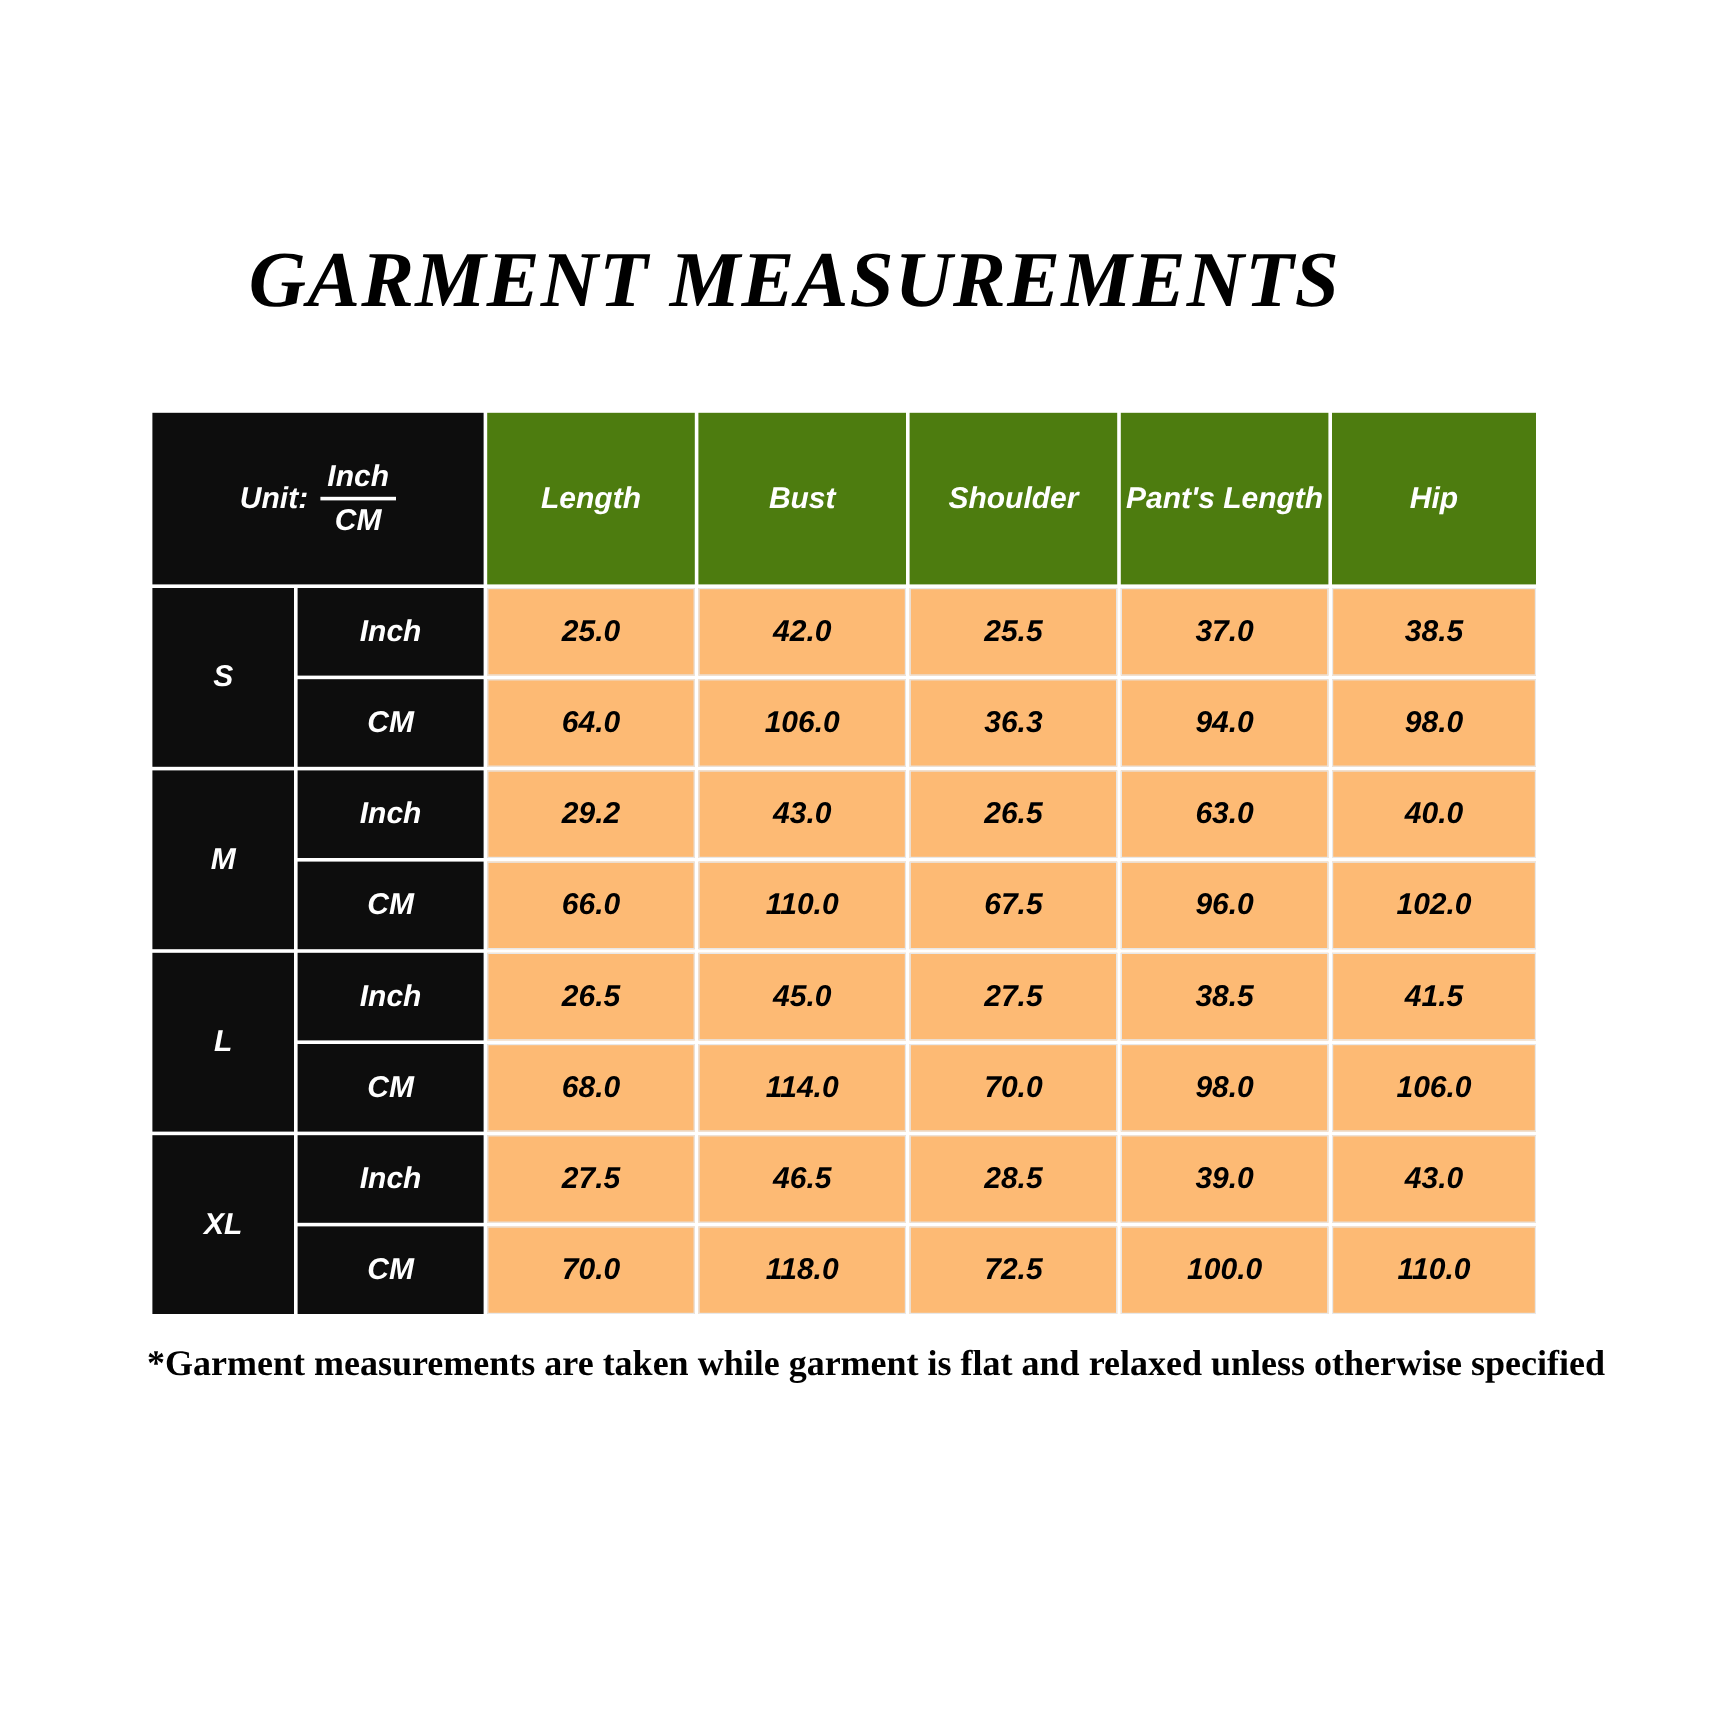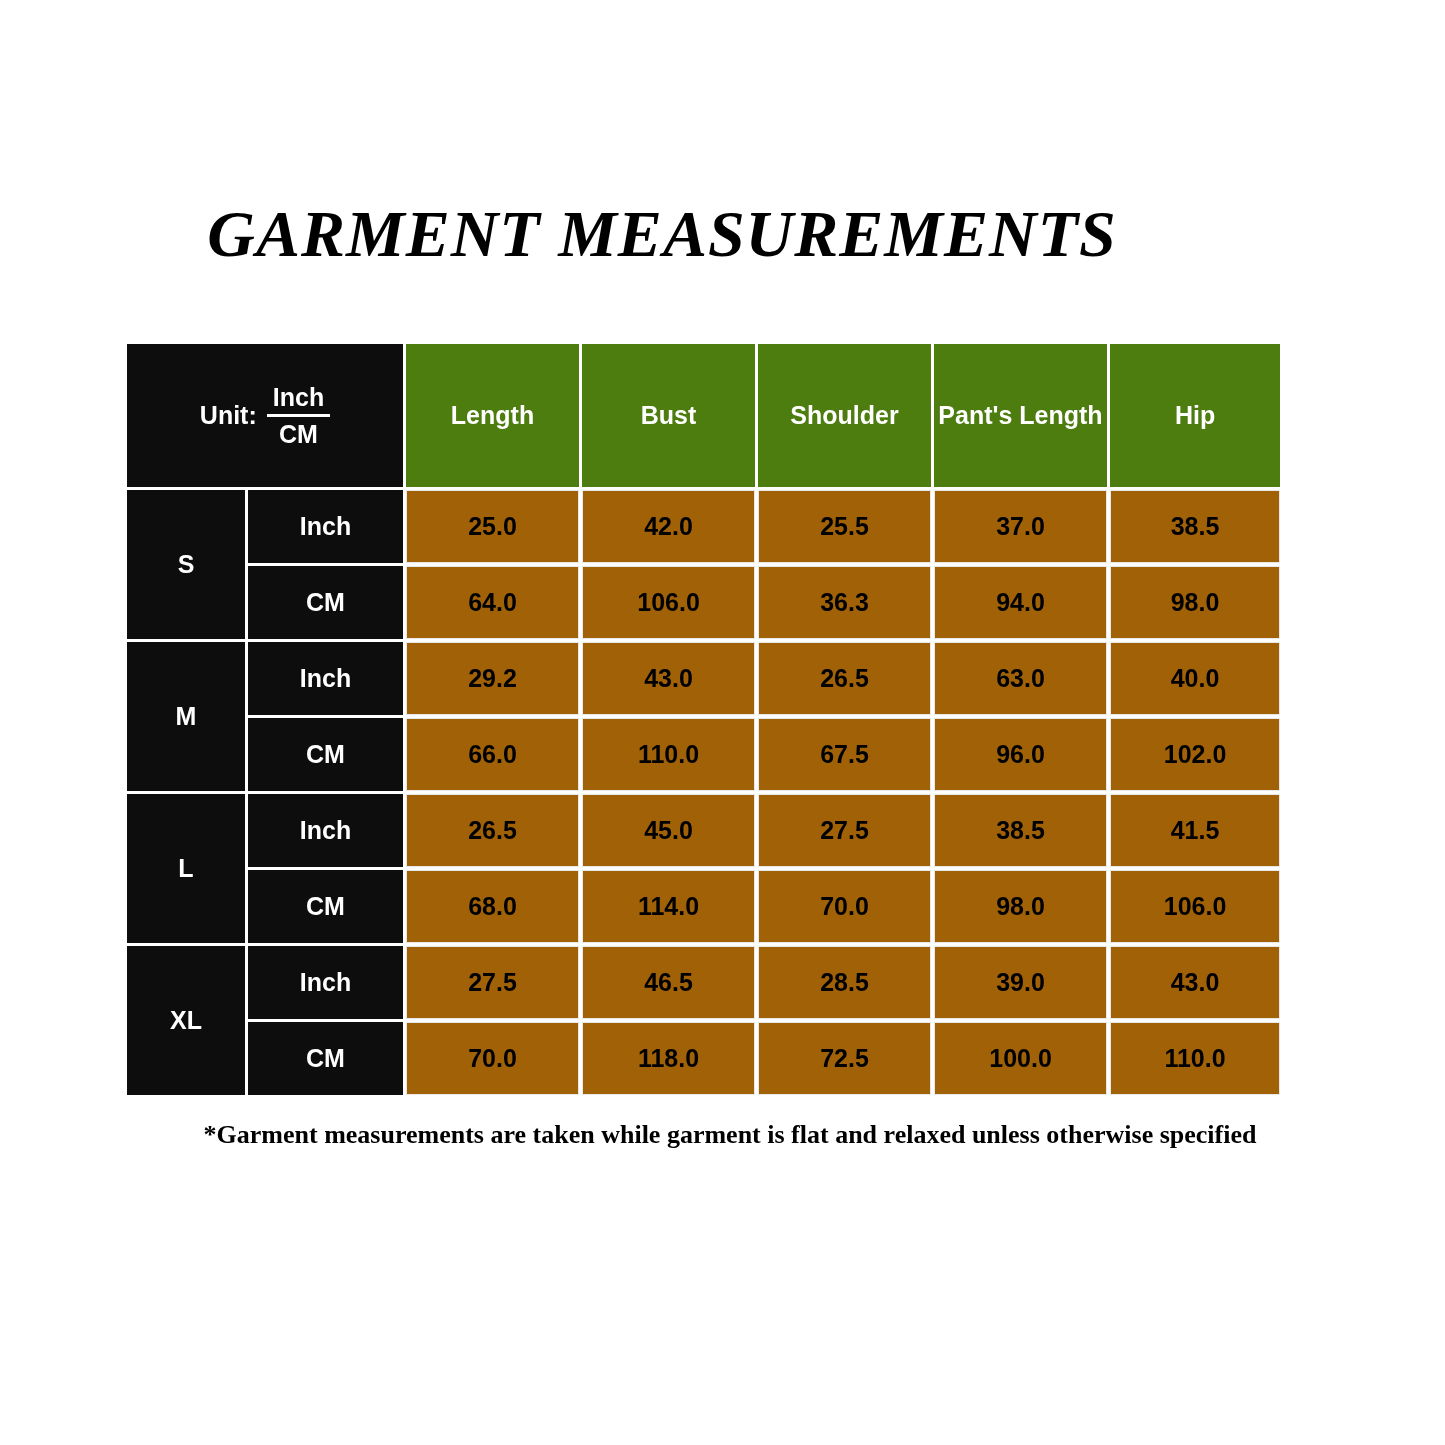"Unit:" table.sizechart td { font-style: none -> italic }
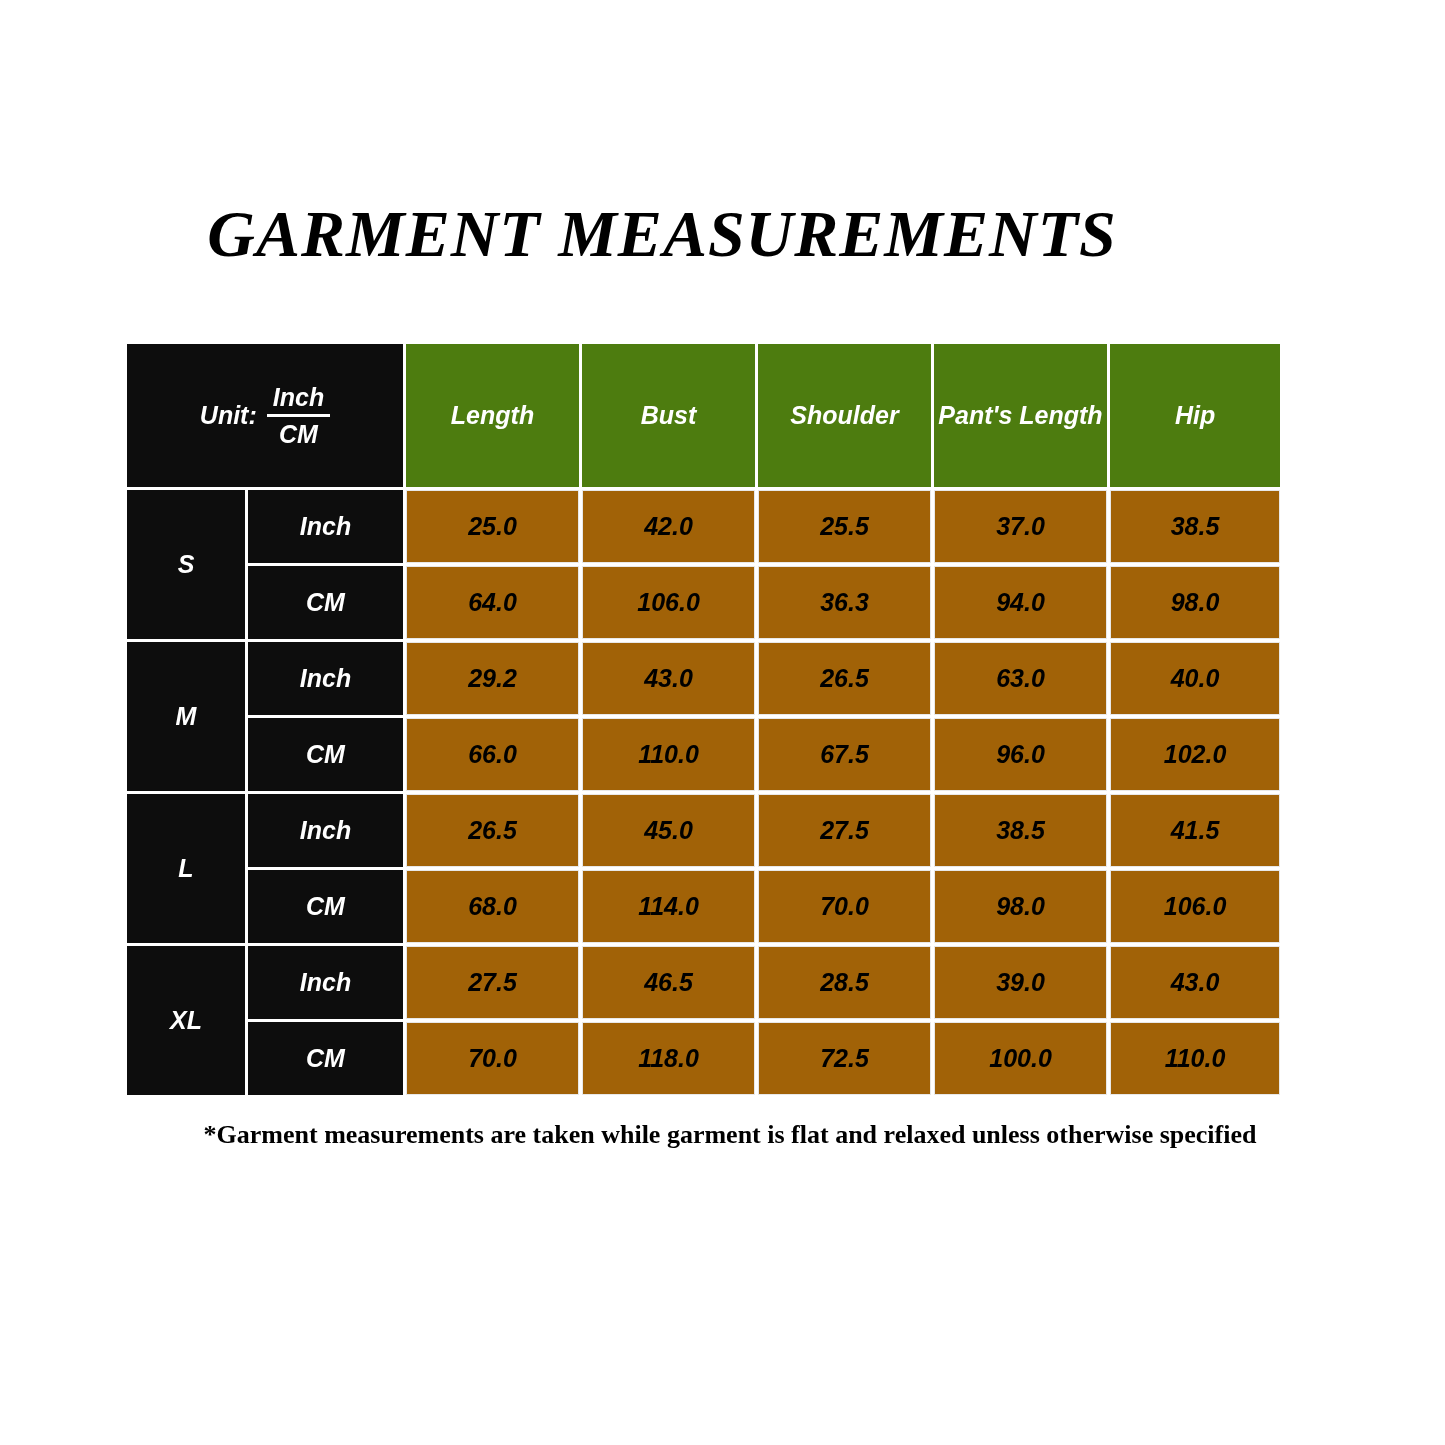"25.0" .val { background: #a16207 -> #fdba74 }
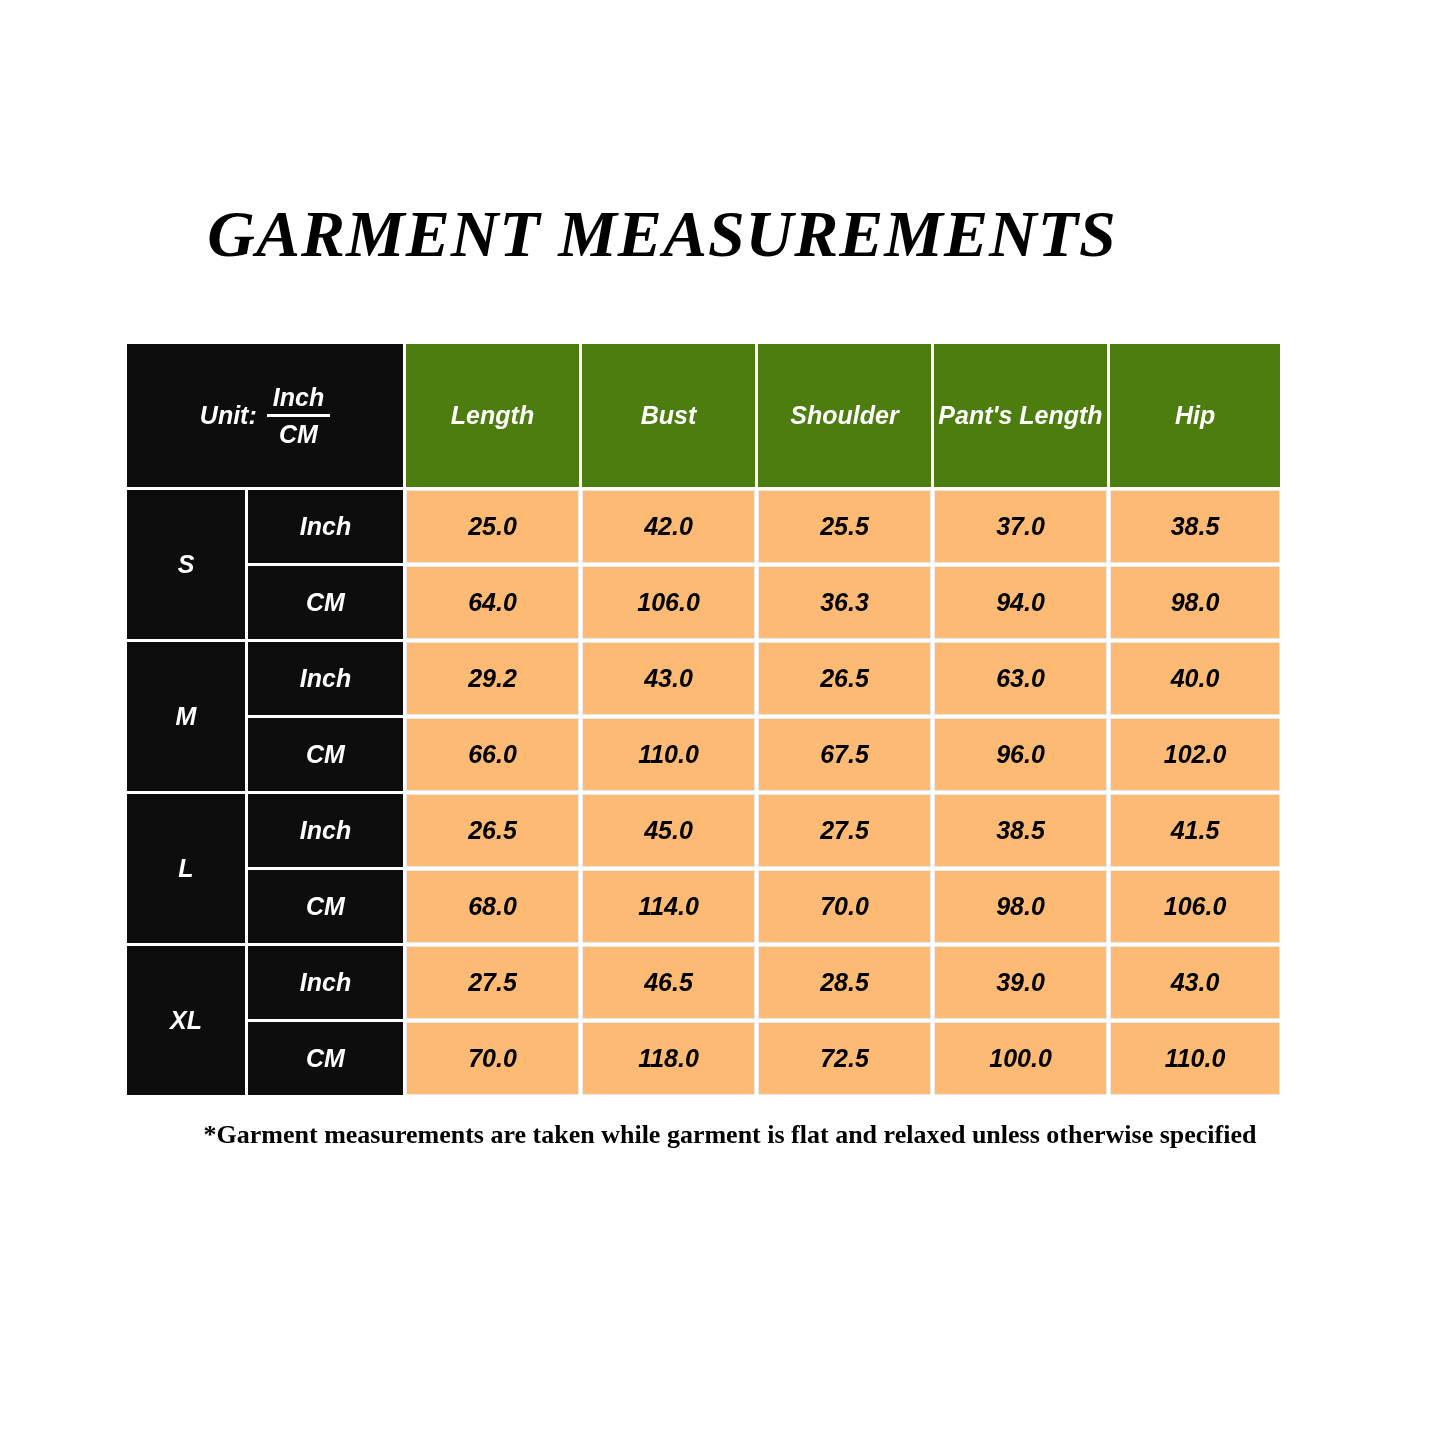"*Garment measurements are taken while" .footnote { font-size: 26px -> 30px }
